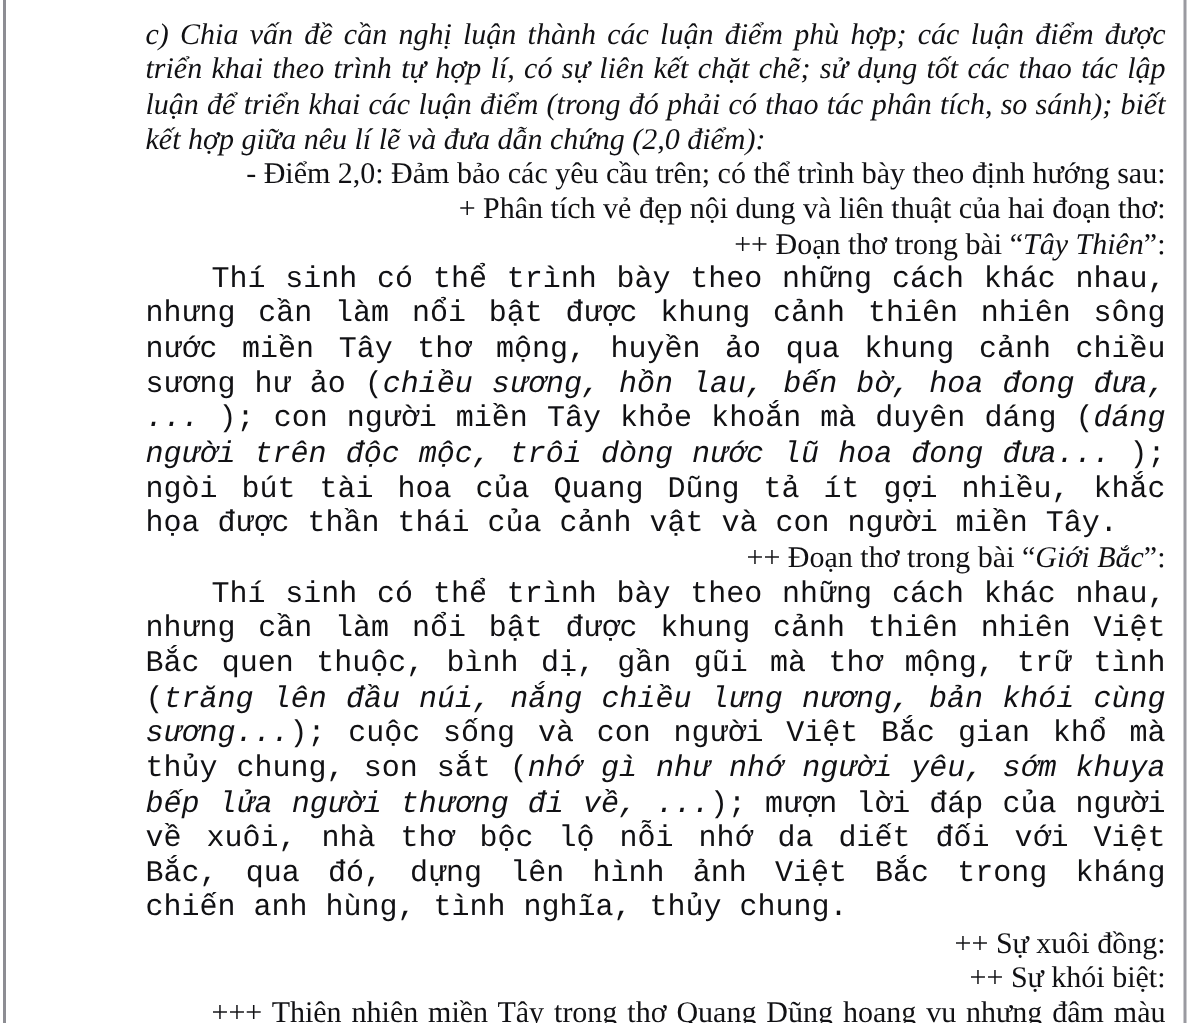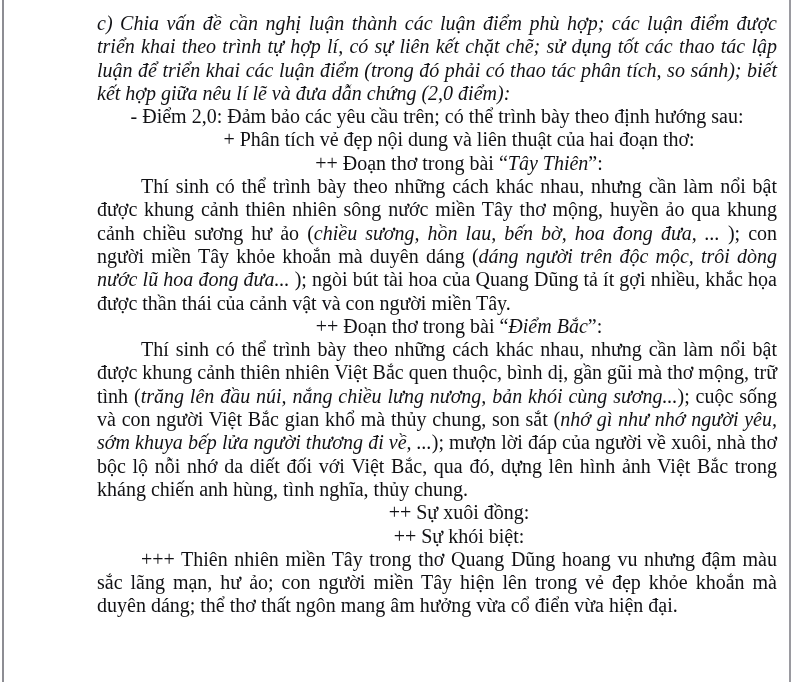"- Điểm 2,0: Đảm bảo" p.para.nojust { text-align: center -> right }
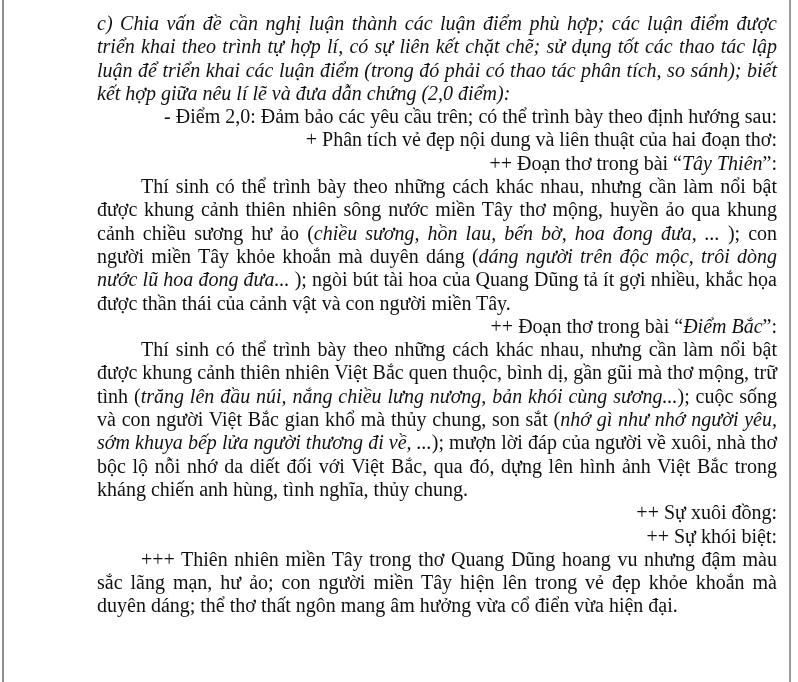"Thí sinh có thể trình" .ind-para { font-family: none -> Liberation Mono, monospace }
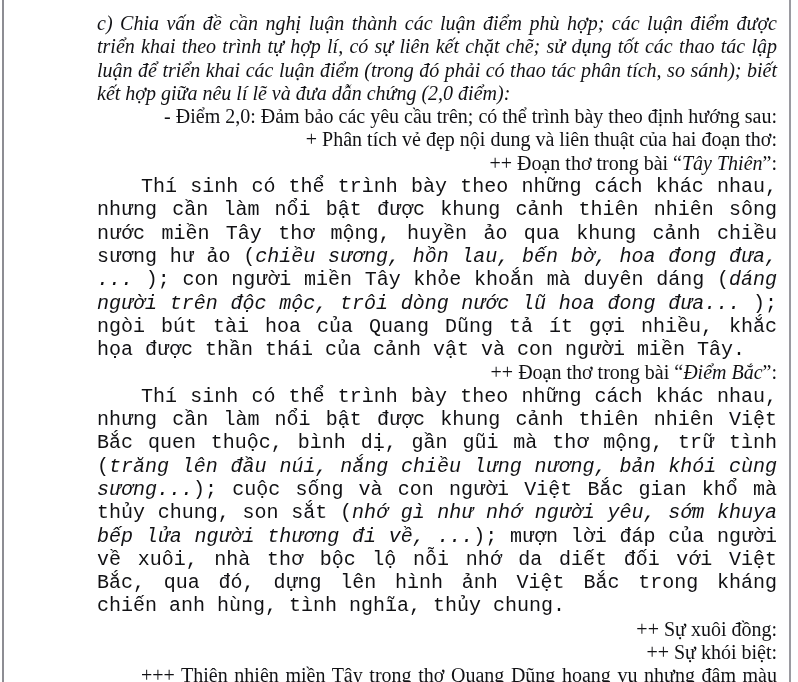"Điểm Bắc" span.it { text: Điểm -> Giới }
